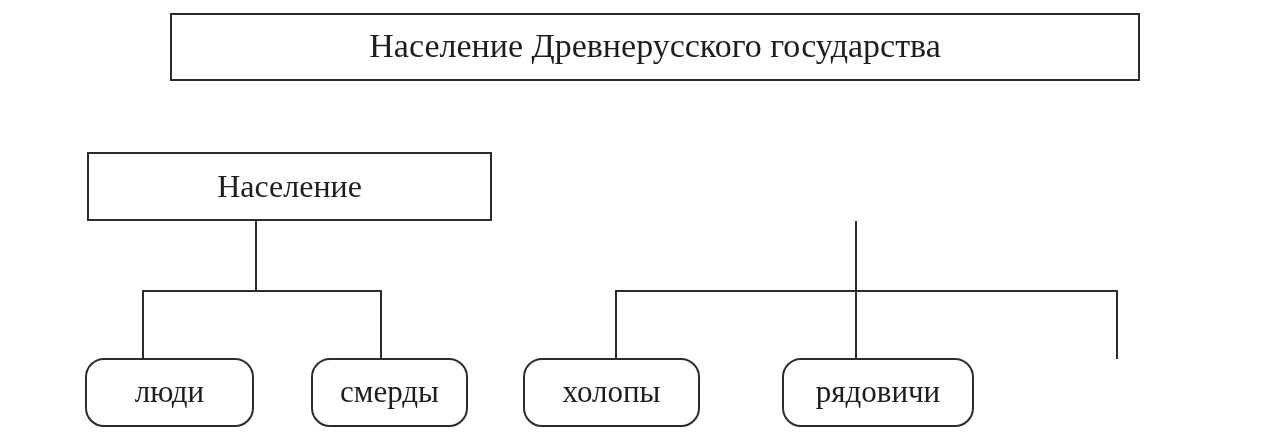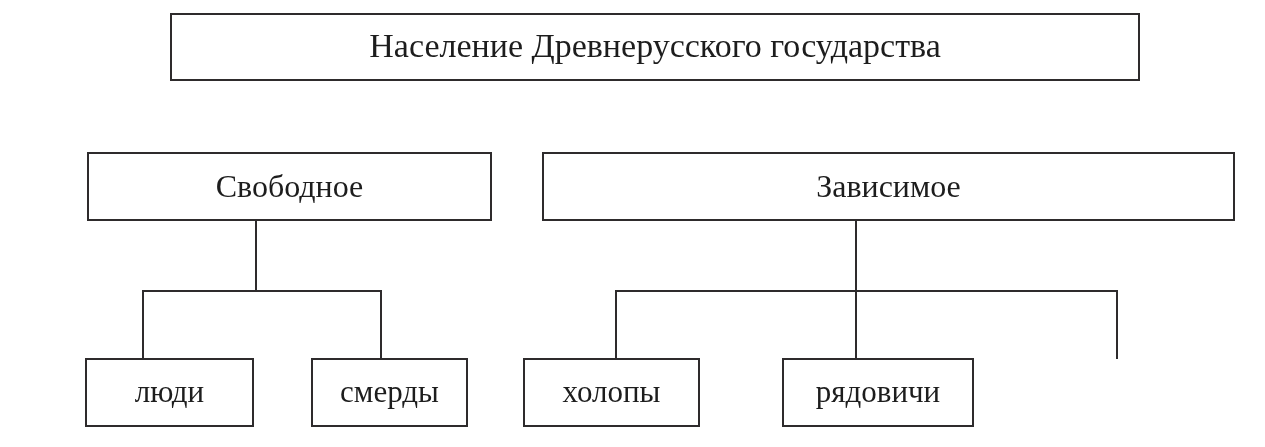"Свободное" span.node-label { text: Свободное -> Население }
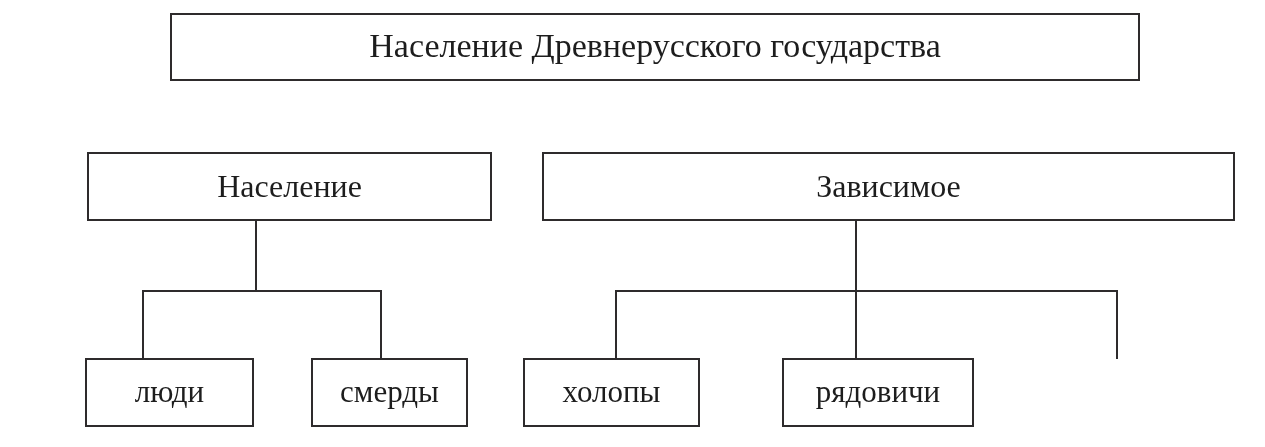"Зависимое" div.node { html: <div> <span>Зависимое</span> </div> -> none }
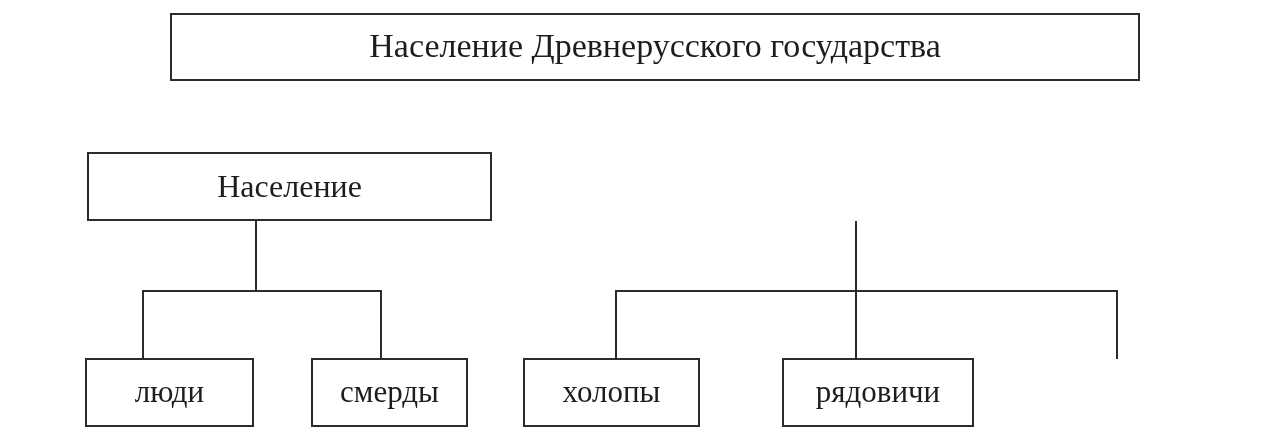"люди" .node.level3 { border-radius: none -> 19px }
